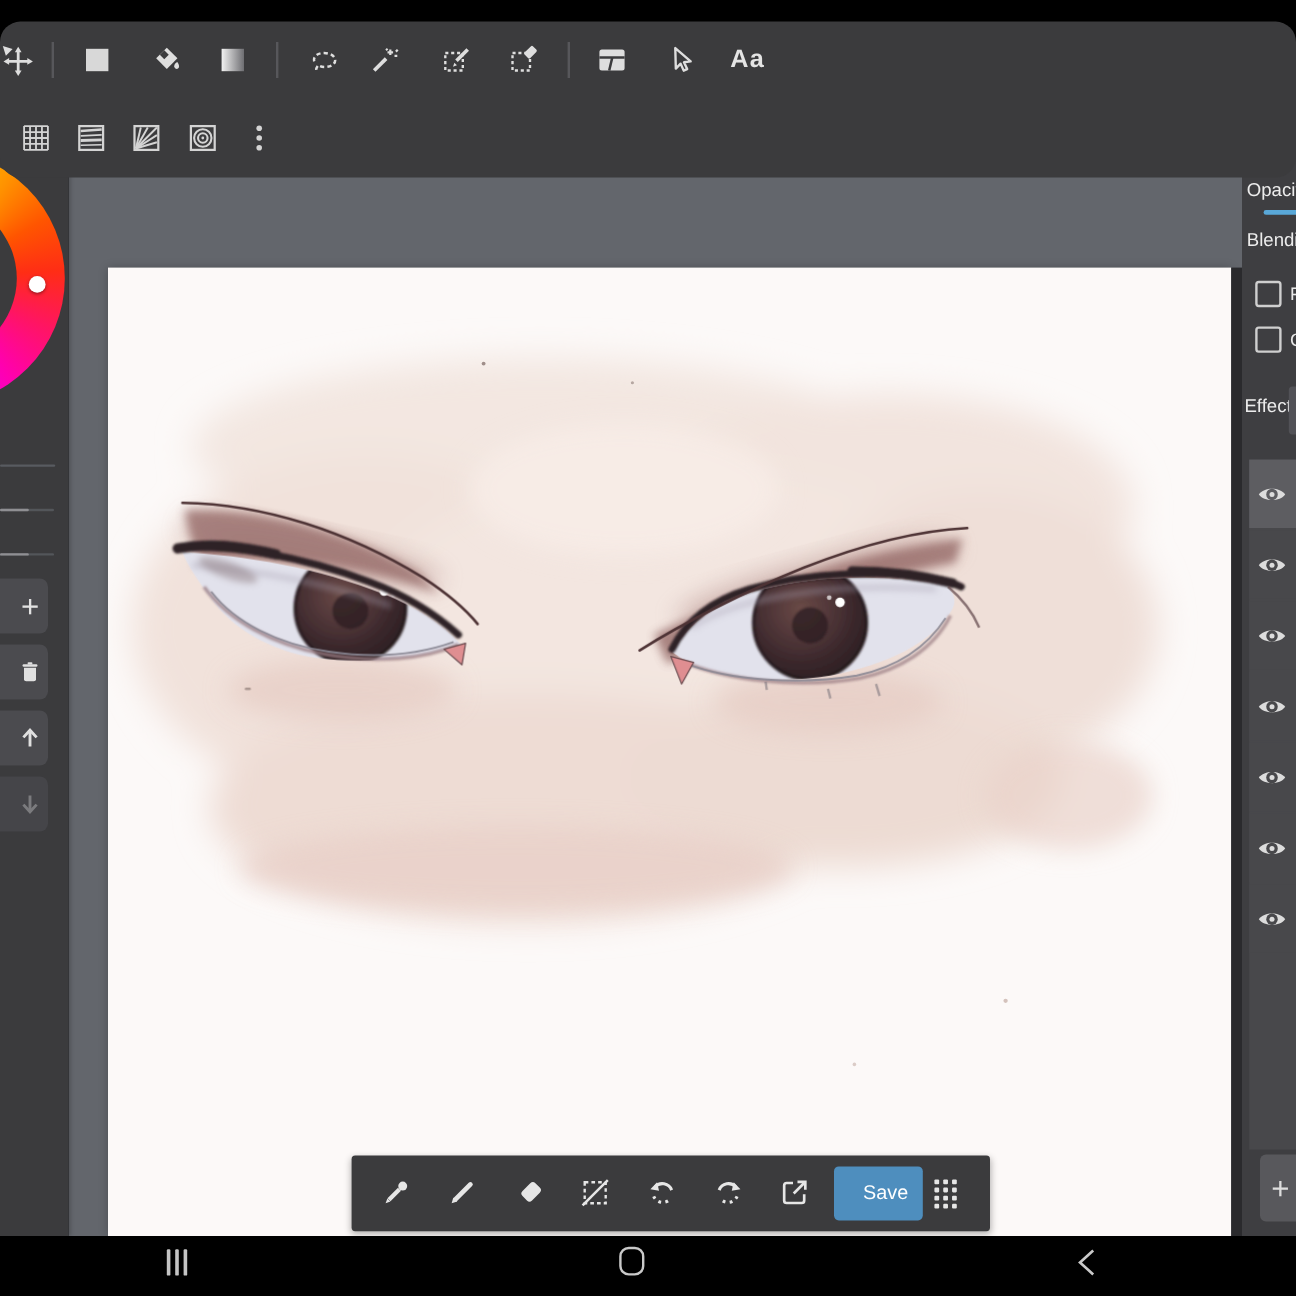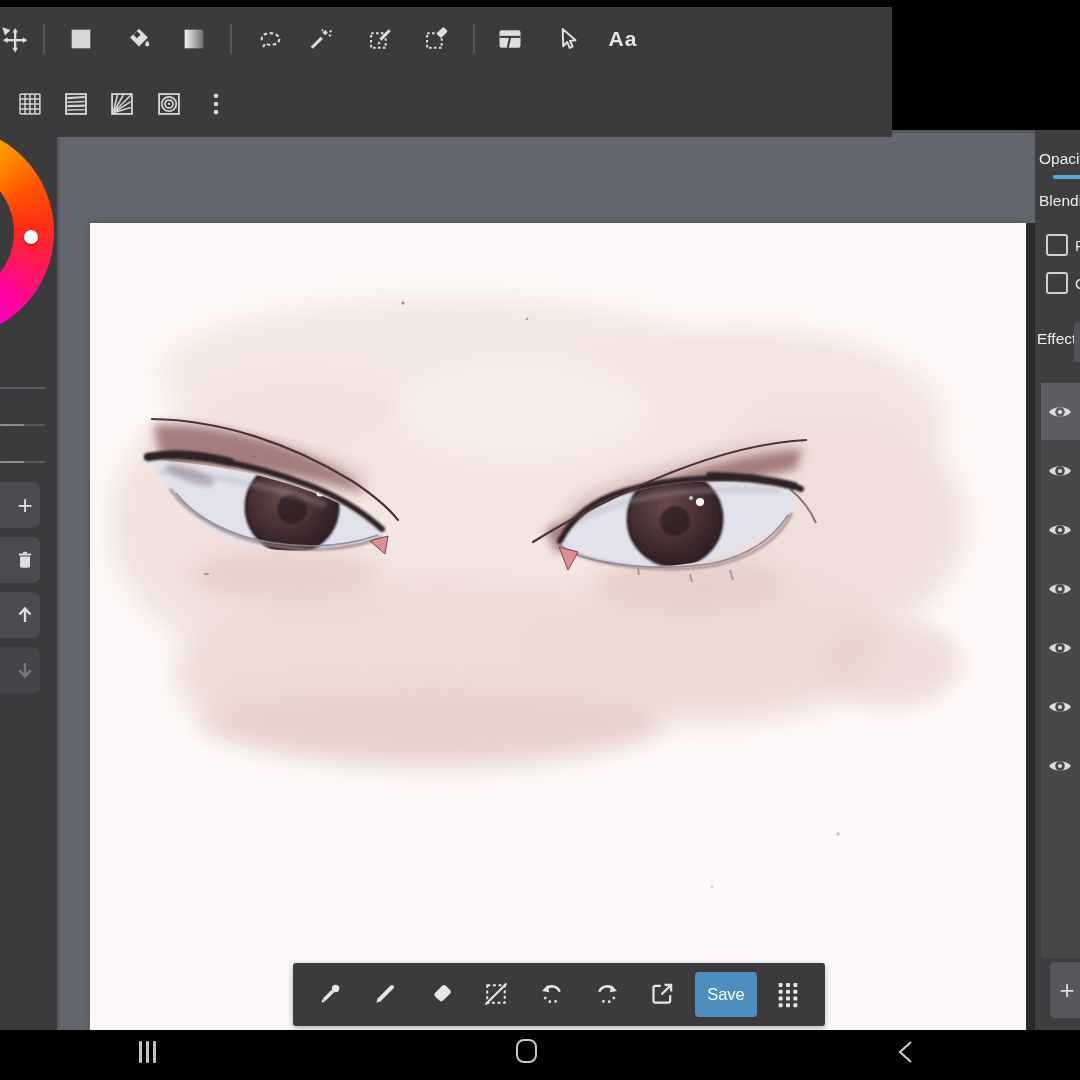"Aa" .topbar { border-radius: none -> 17px; top: 7px -> 18px; width: 892px -> 1080px }
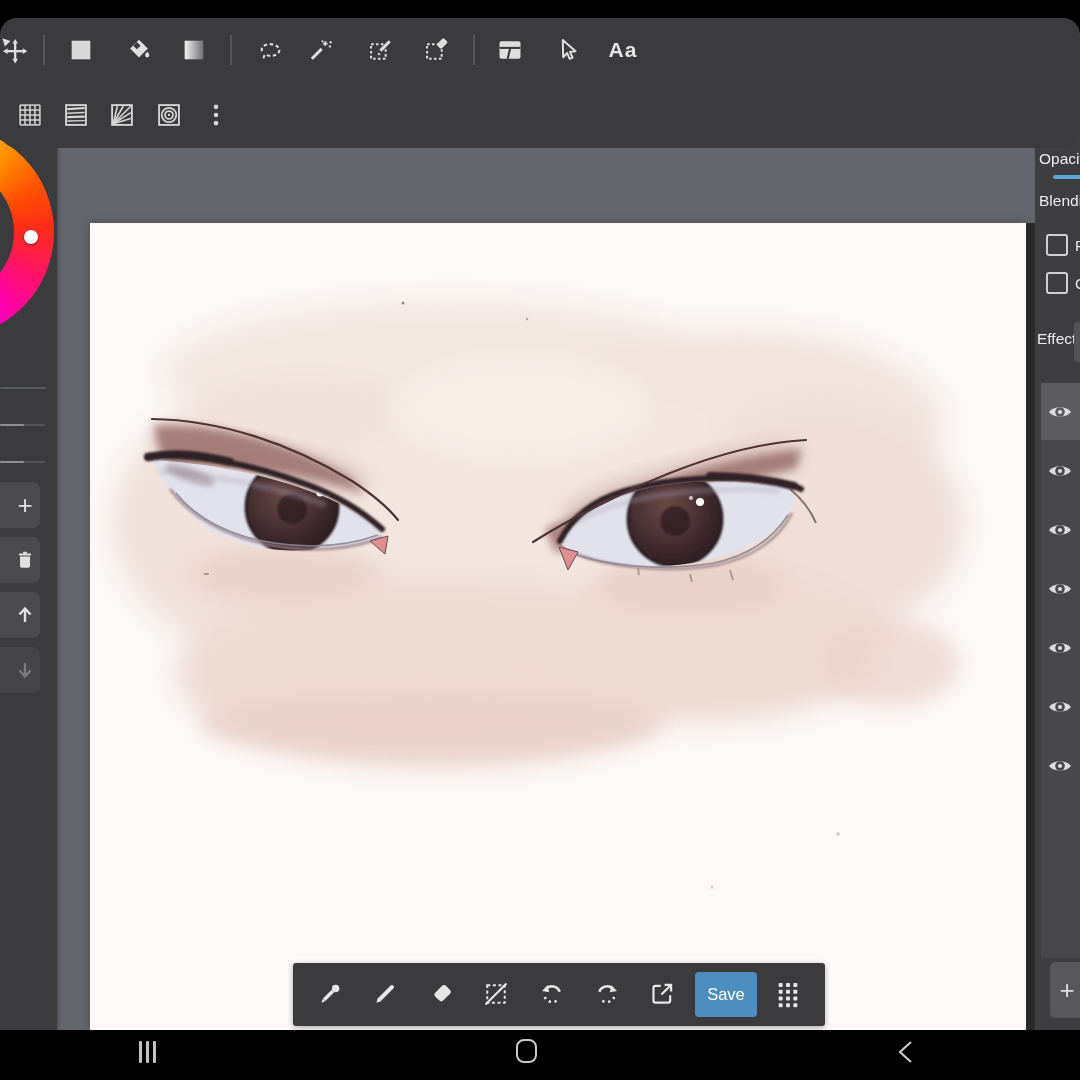"Save" .savebtn { padding-left: none -> 12px }
